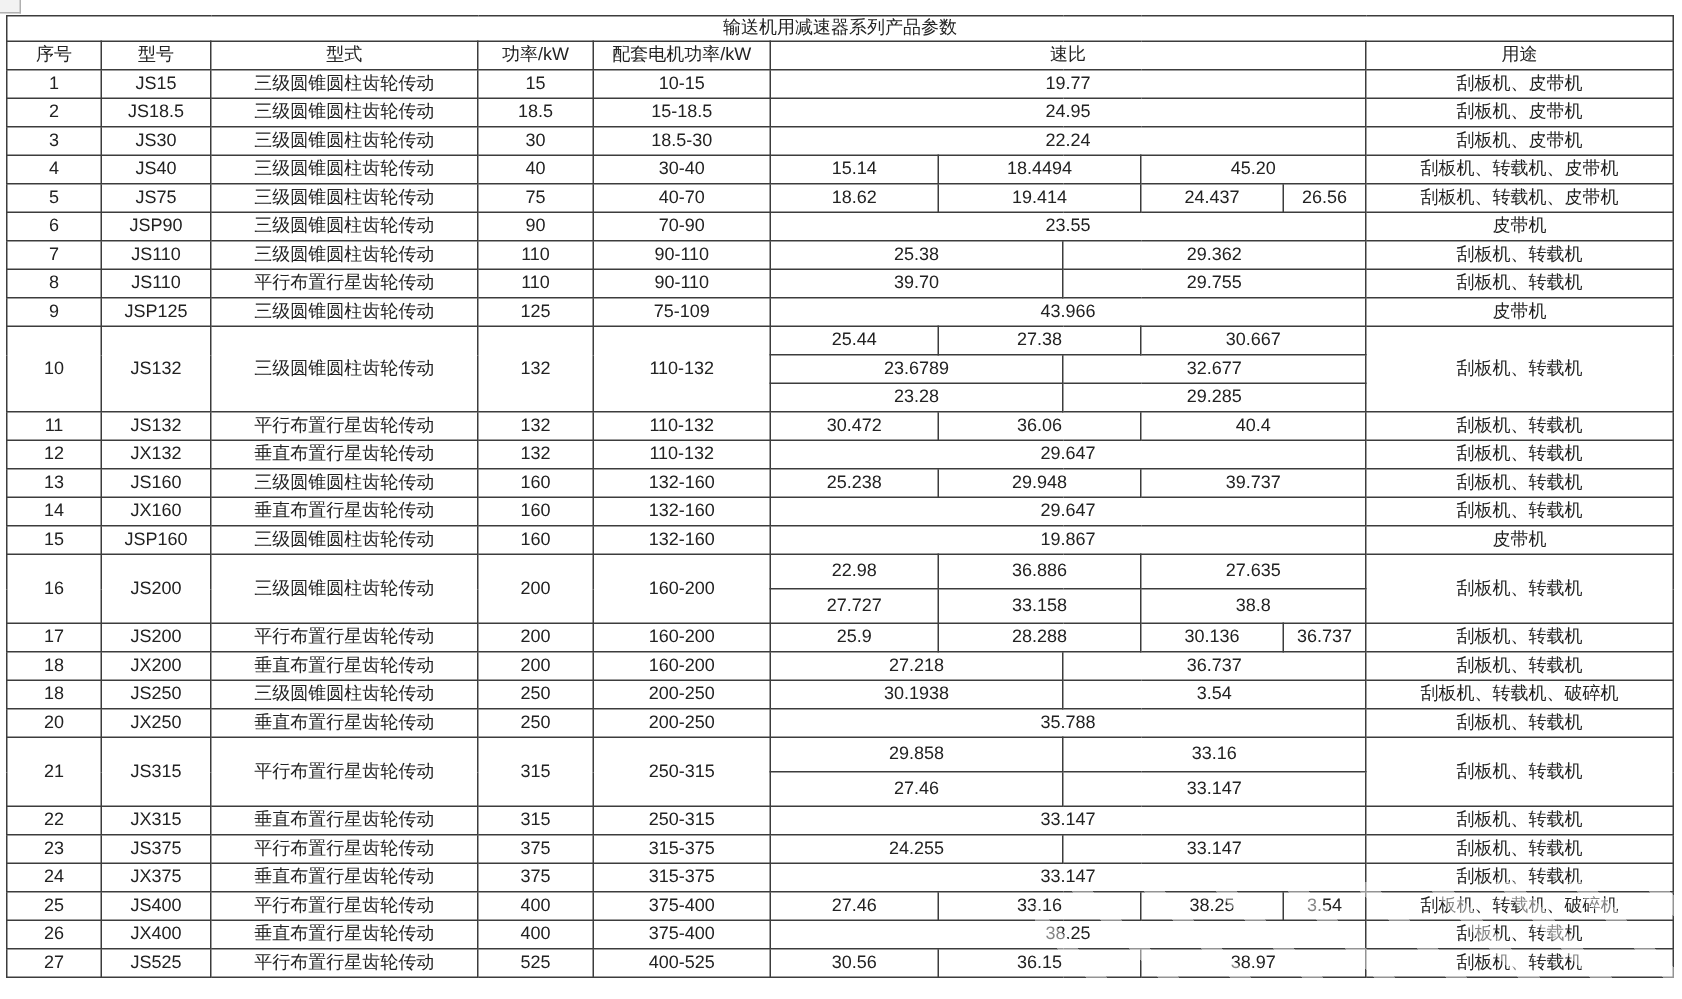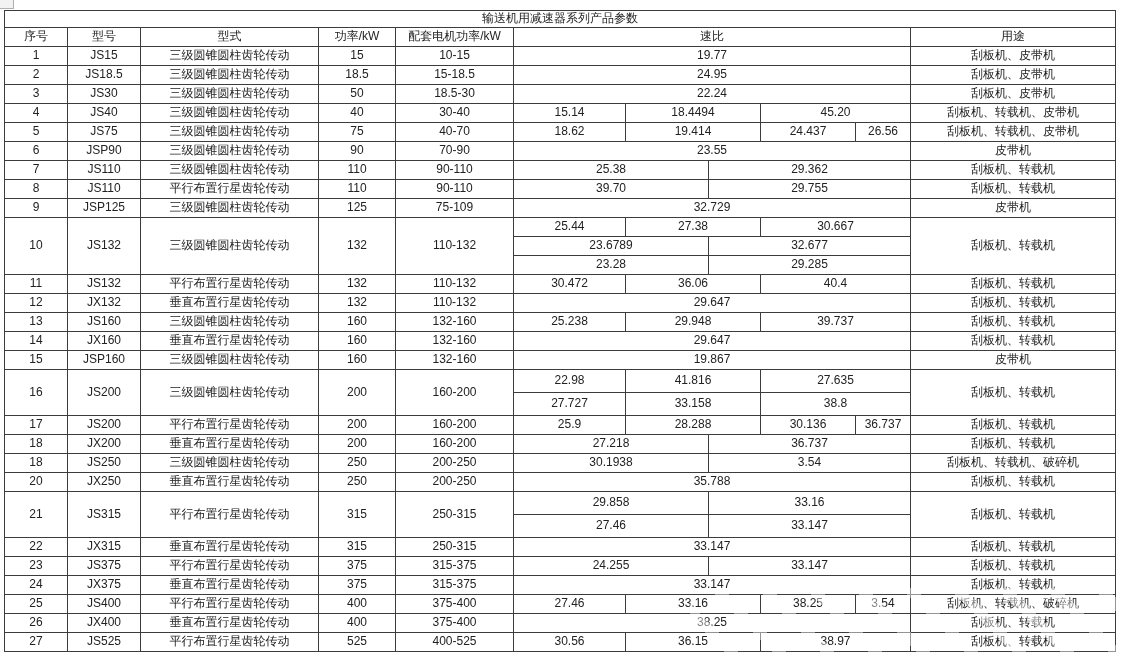"50" td { text: 50 -> 30 }
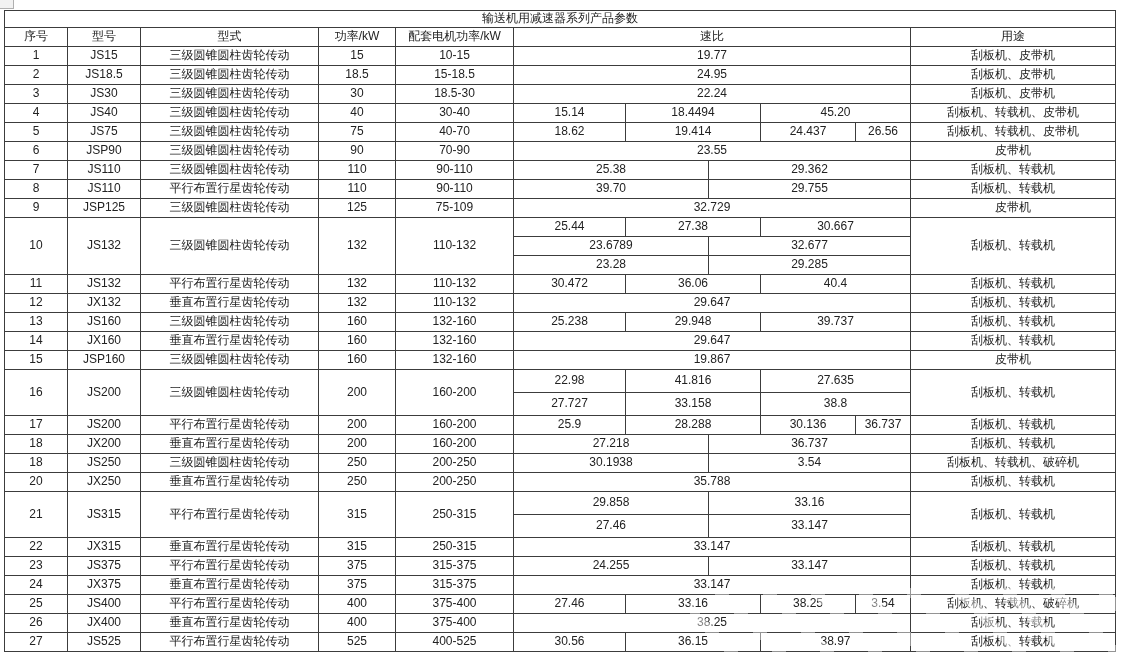"32.729" td { text: 32.729 -> 43.966 }
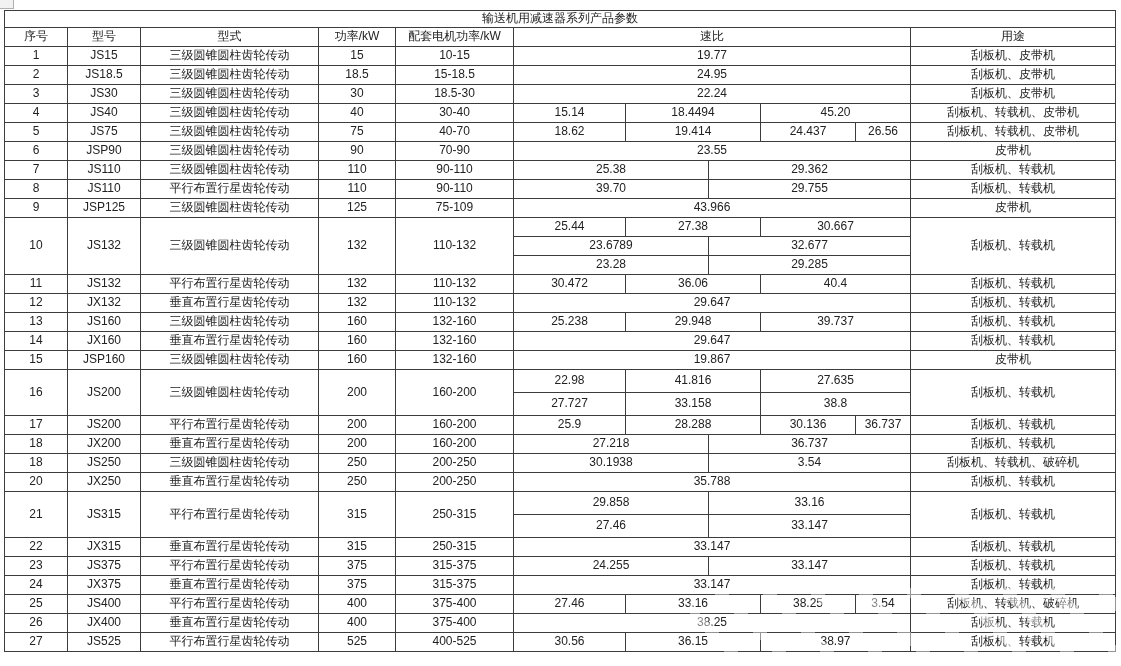"41.816" td { text: 41.816 -> 36.886 }
